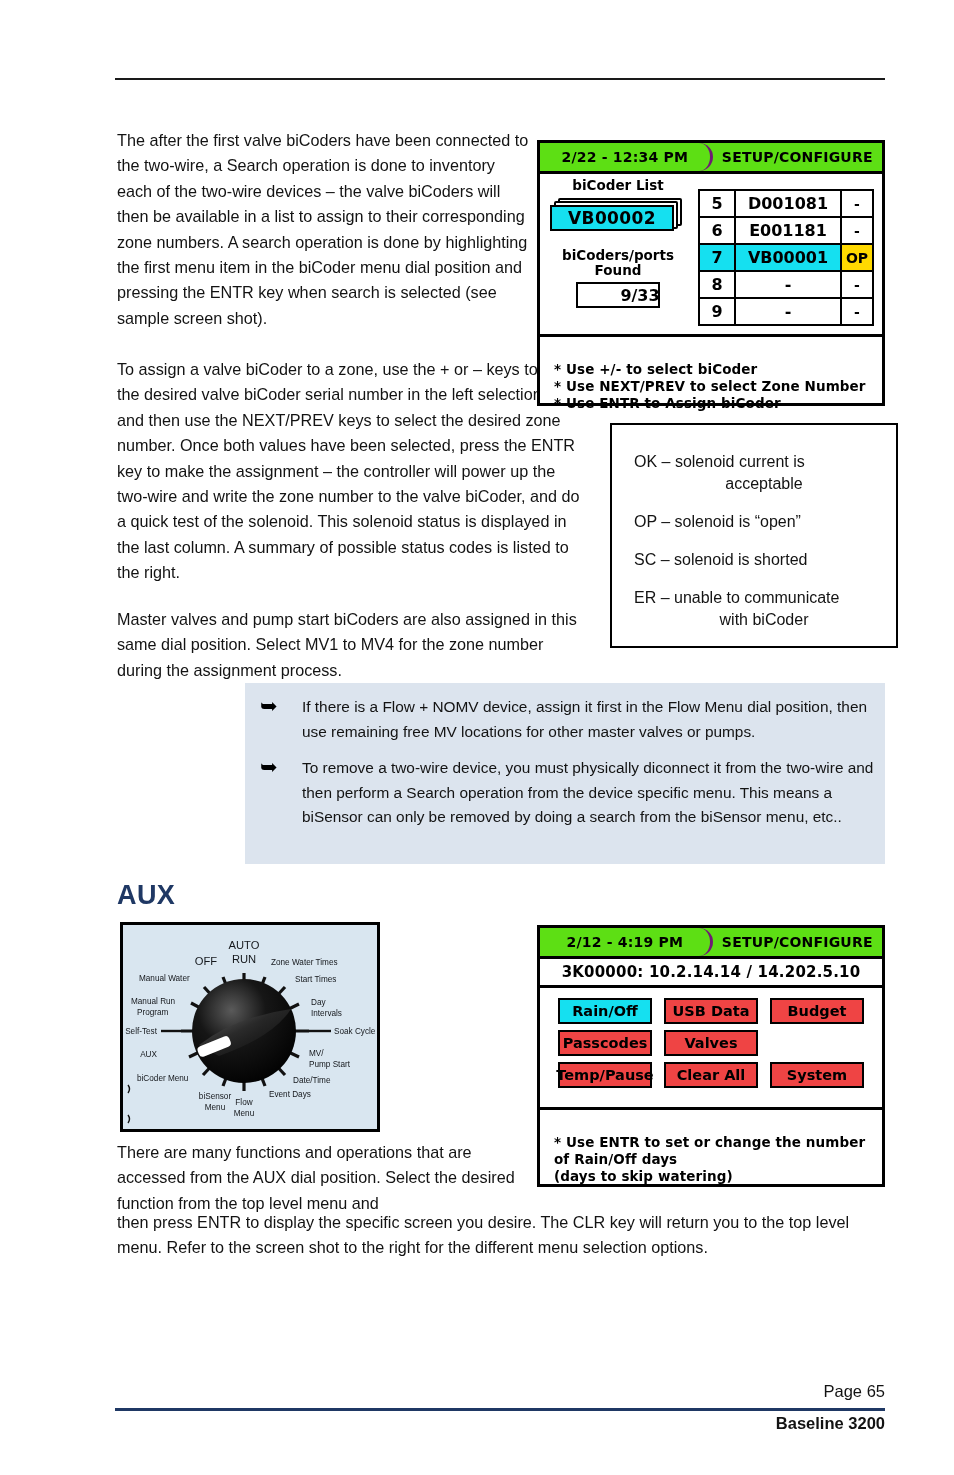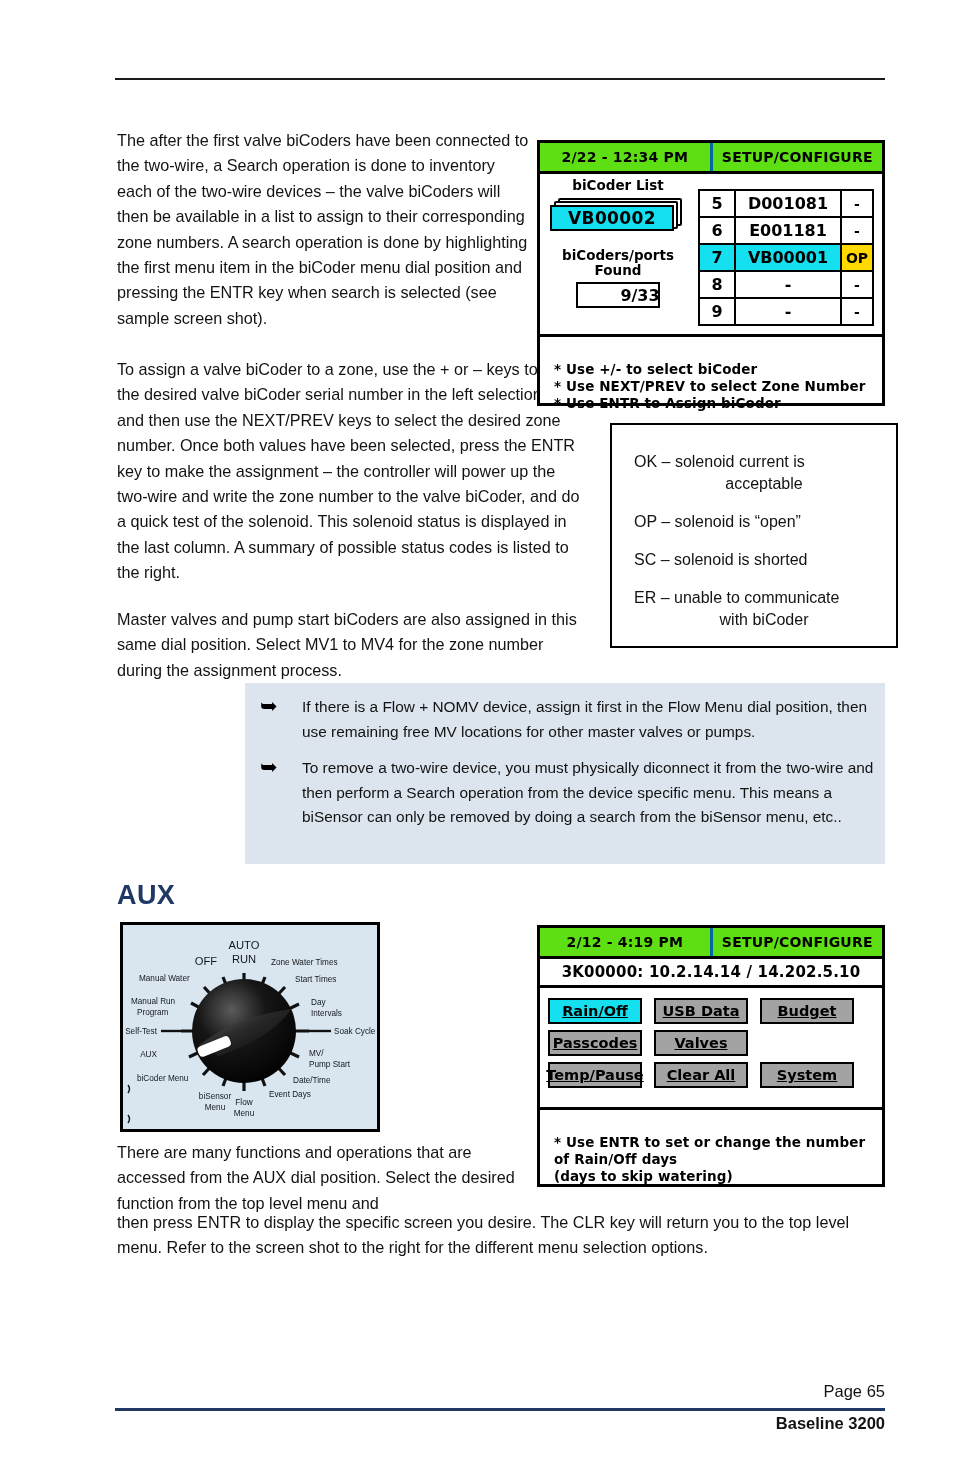"2/22 - 12:34 PM" .lcd-title-left { border-radius: none -> 14px; border-right: 3px solid #0369a1 -> 3px solid #701a75 }
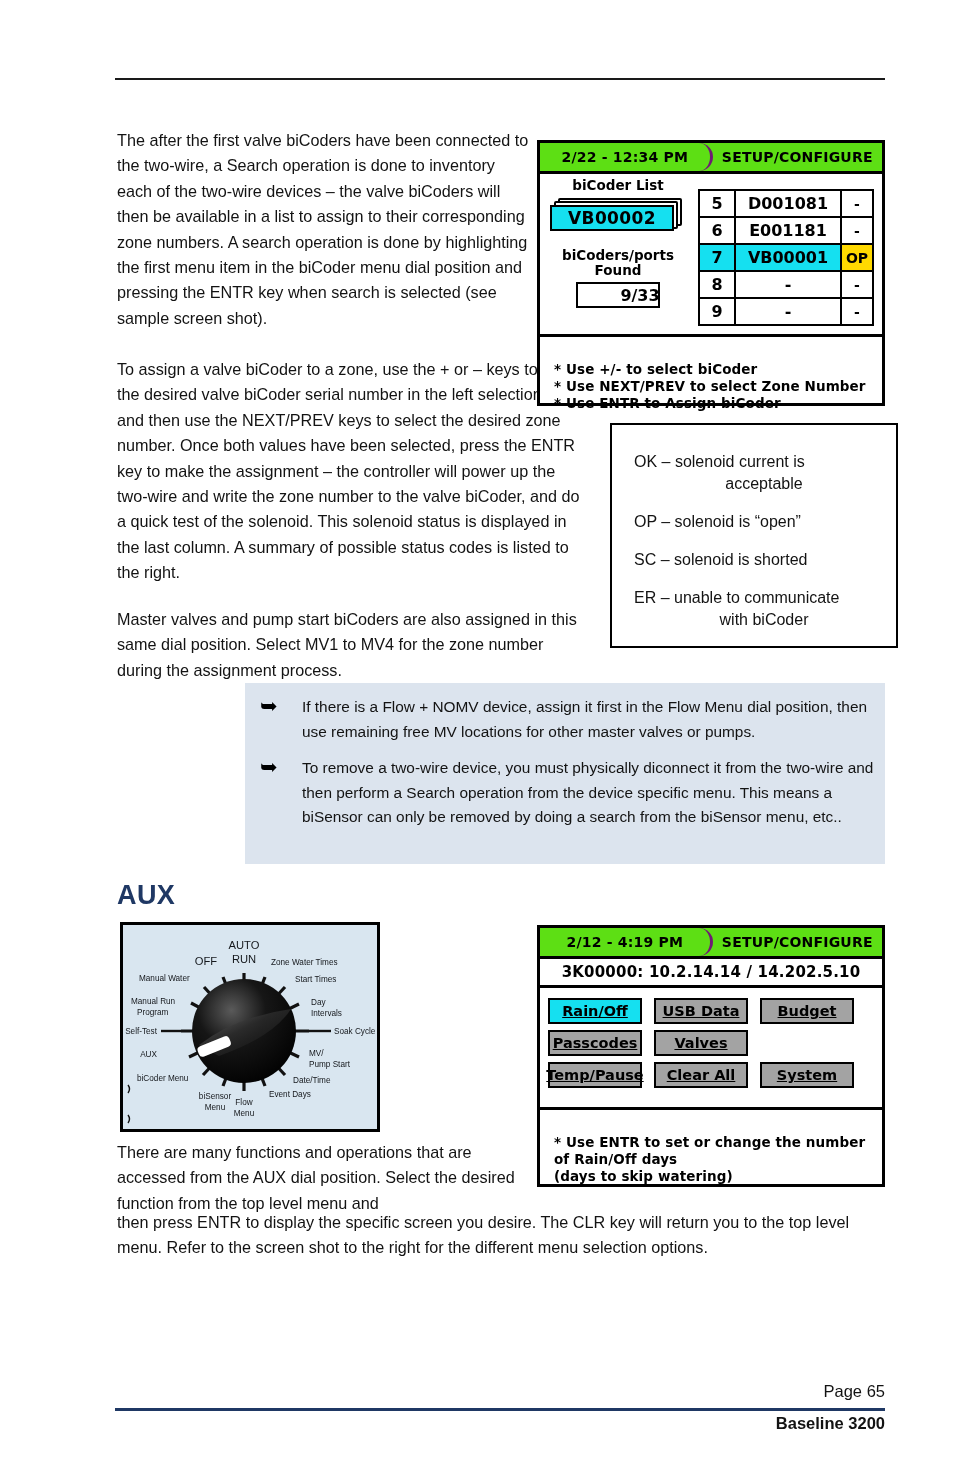"Rain/Off" .aux-grid { padding: 10px 8px 8px -> 10px 18px 8px; text-decoration: underline -> none }
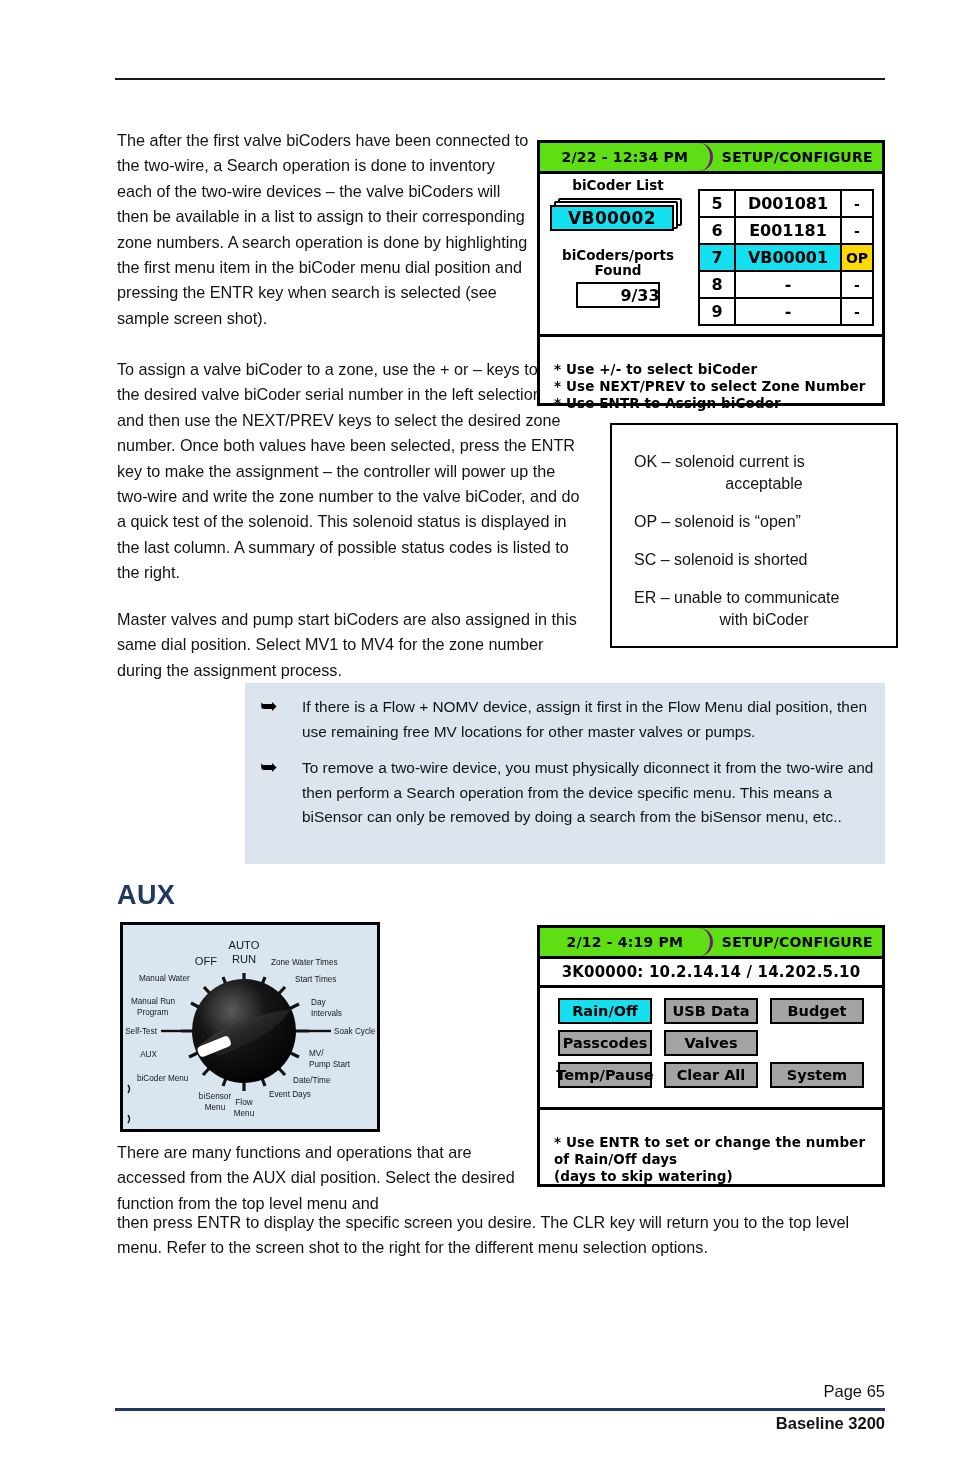"USB Data" .aux-btn { background: #a3a3a3 -> #ef4444 }
